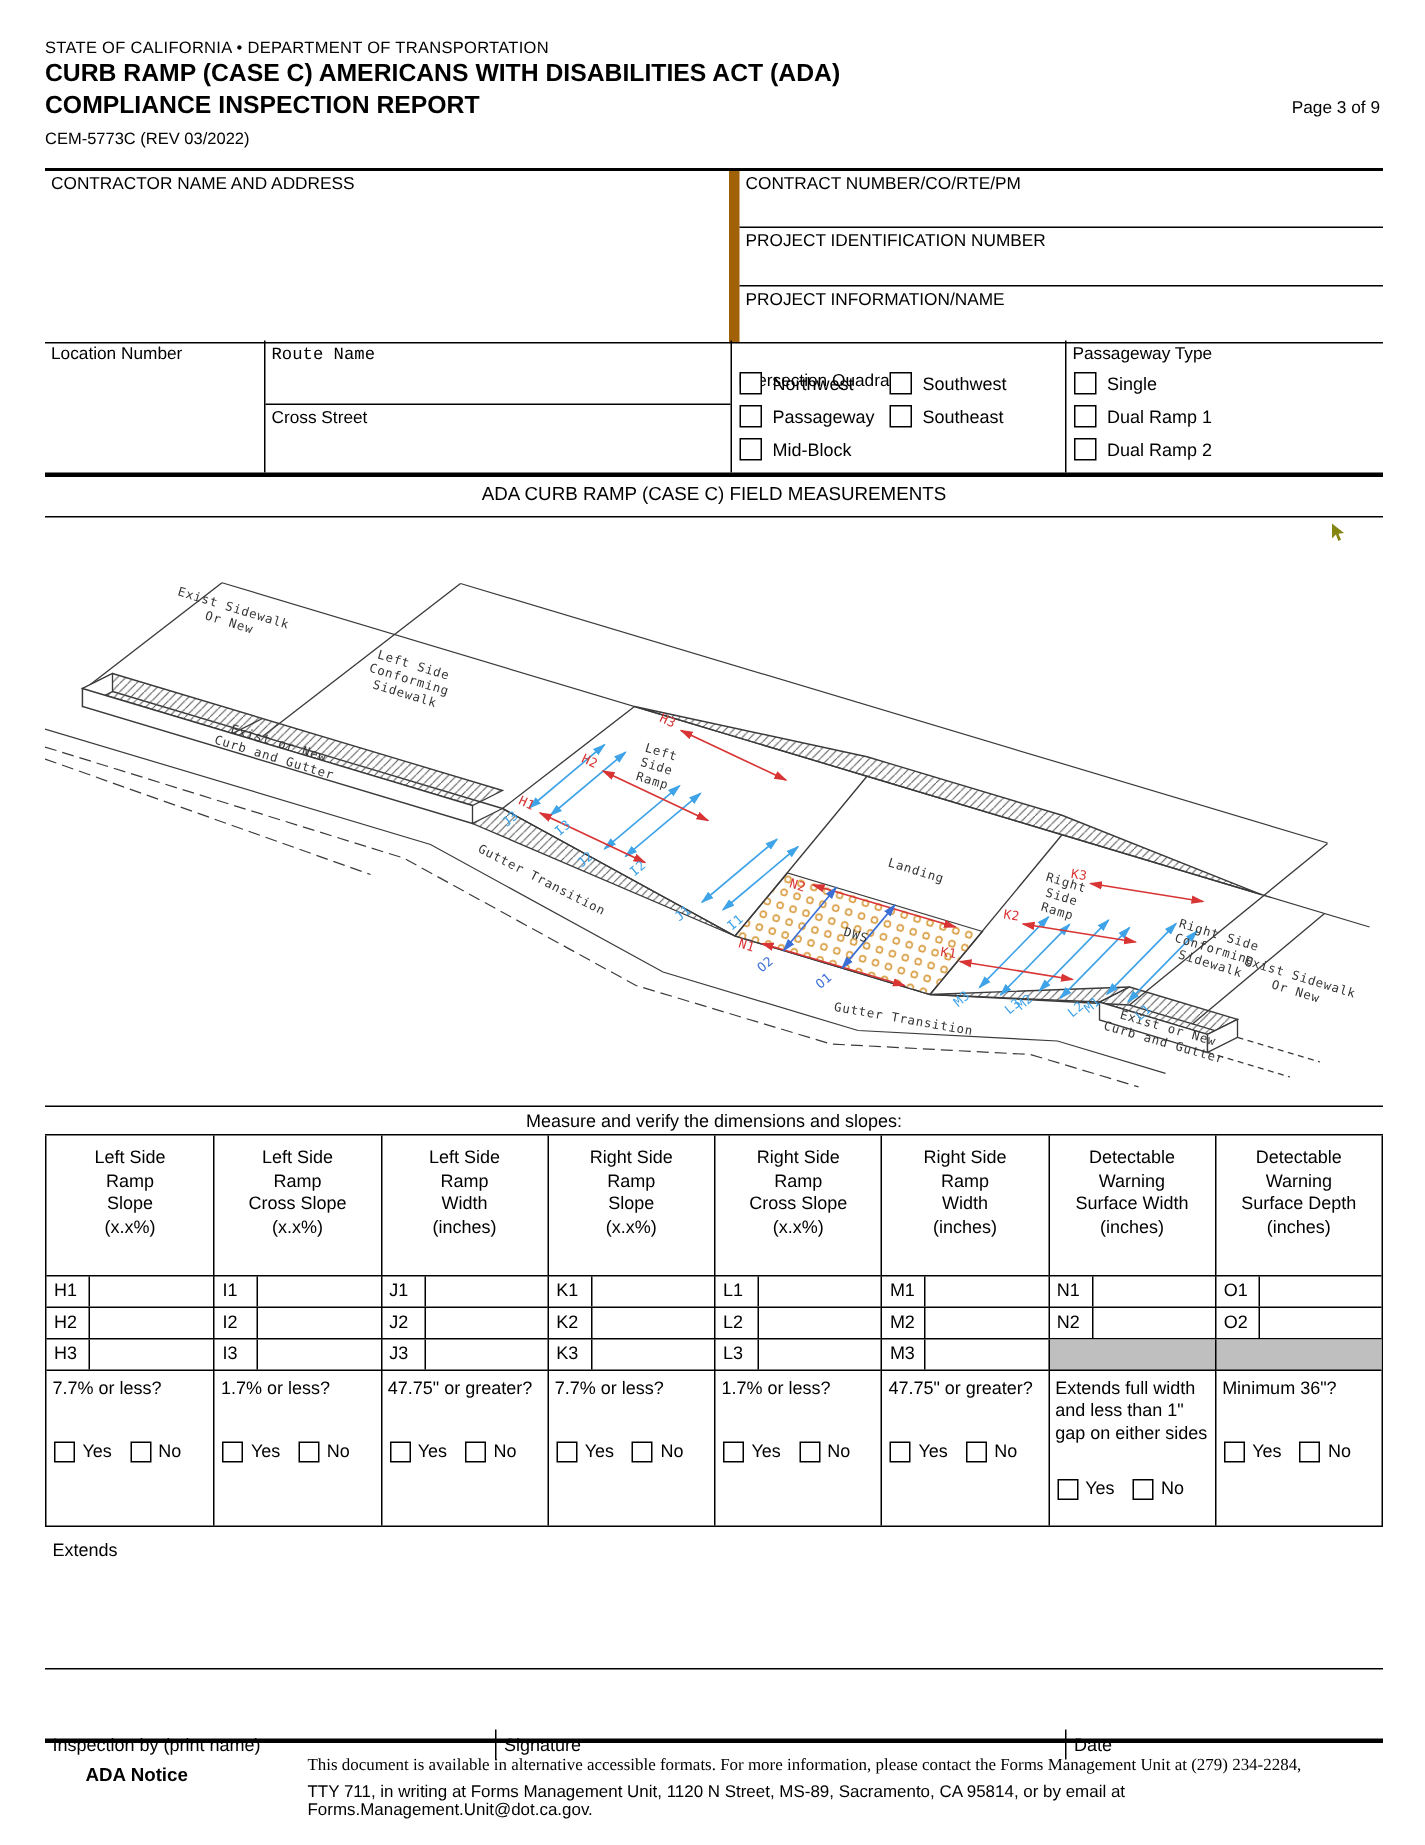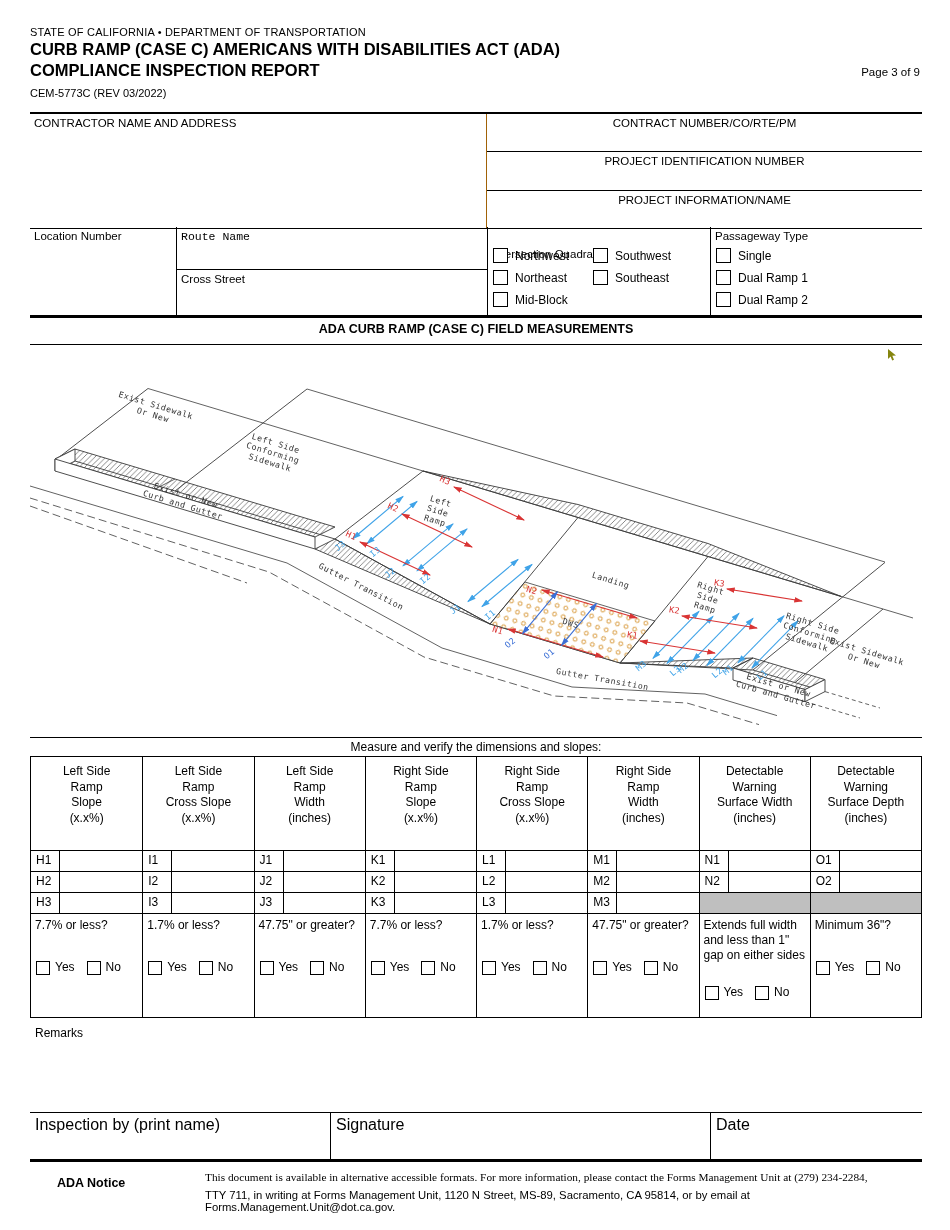"CONTRACT NUMBER/CO/RTE/PM" .sec1 .c2 { border-left: 1px solid #a16207 -> 7px solid #a16207; text-align: center -> none }
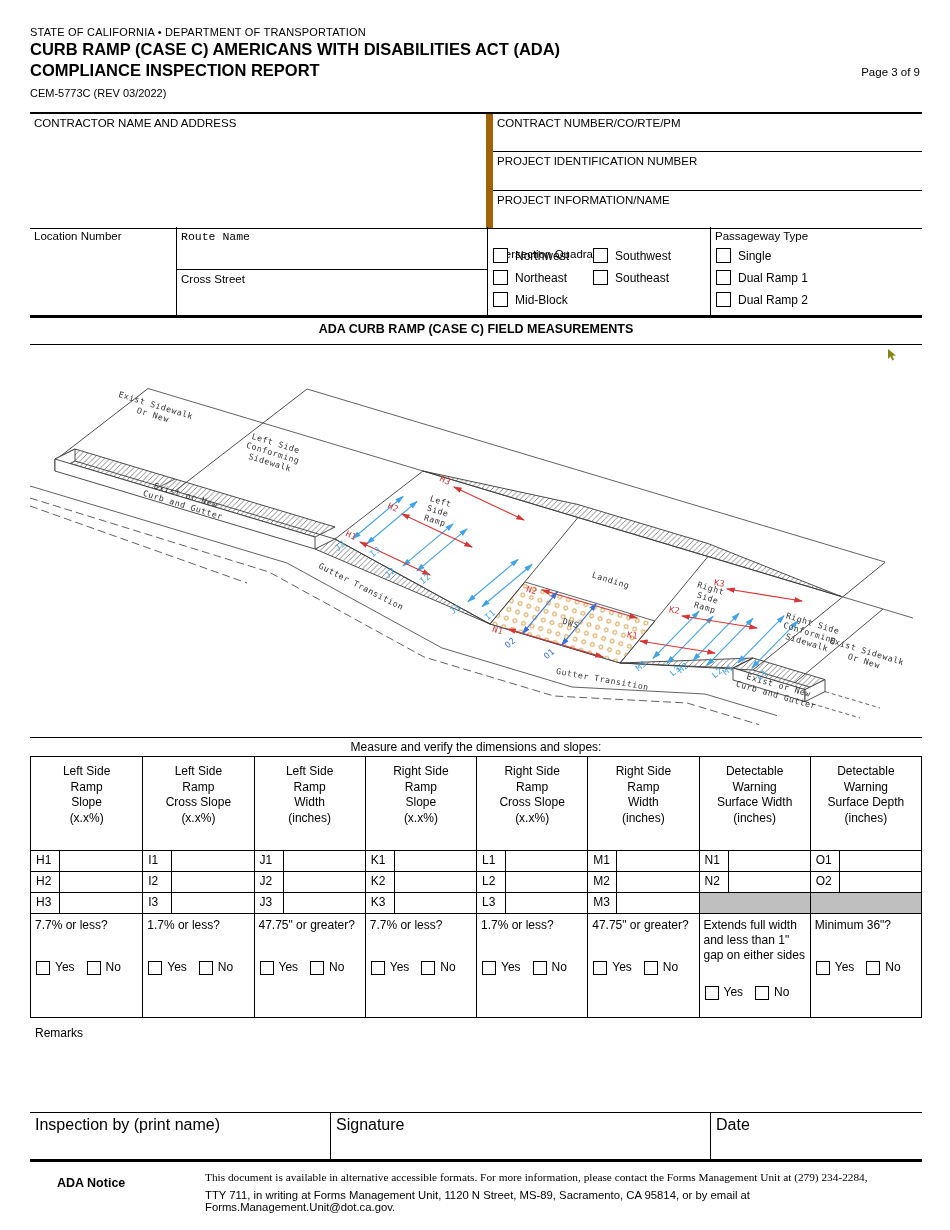"Northeast" div.cbl { text: Northeast -> Passageway }
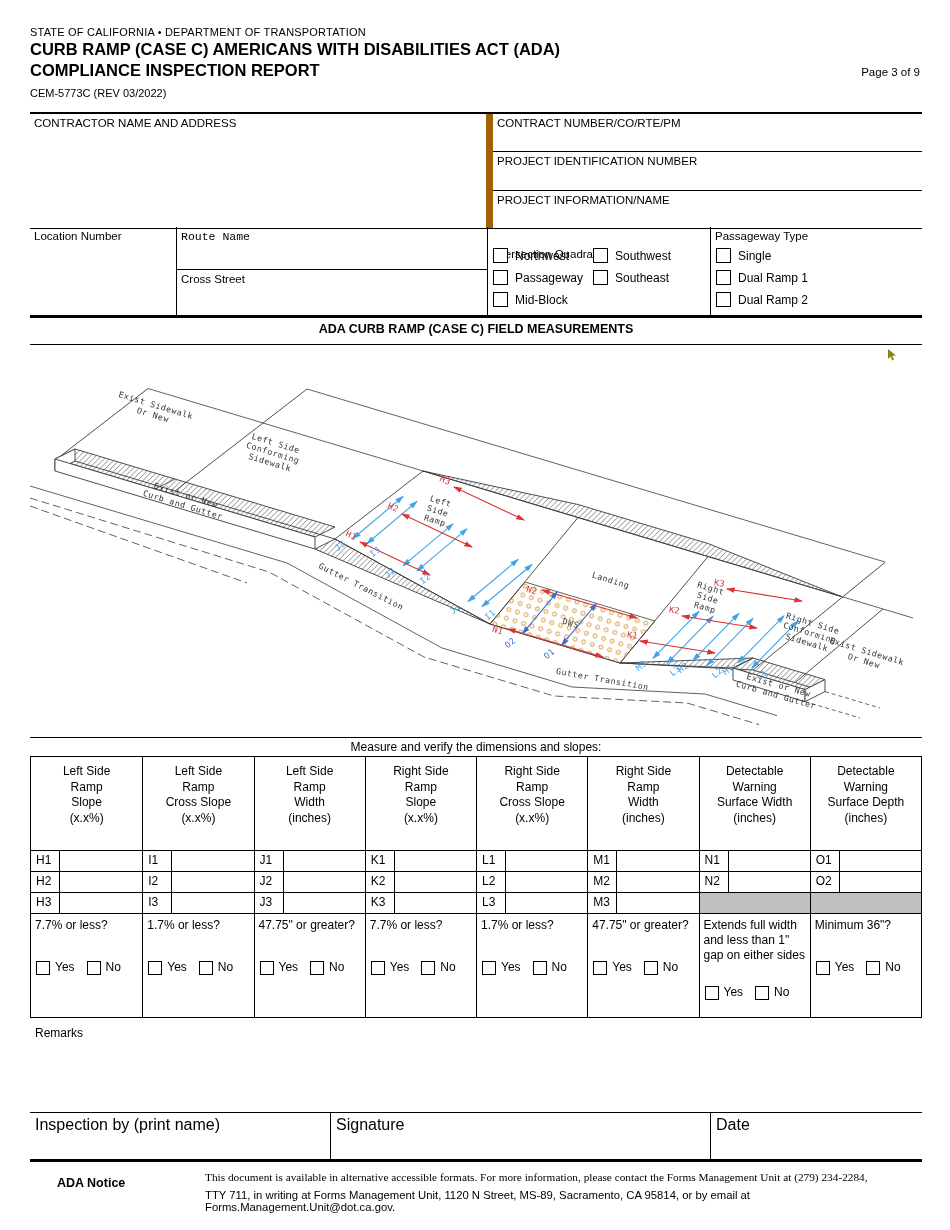"ADA CURB RAMP (CASE C)" .bar1 { font-weight: bold -> normal }
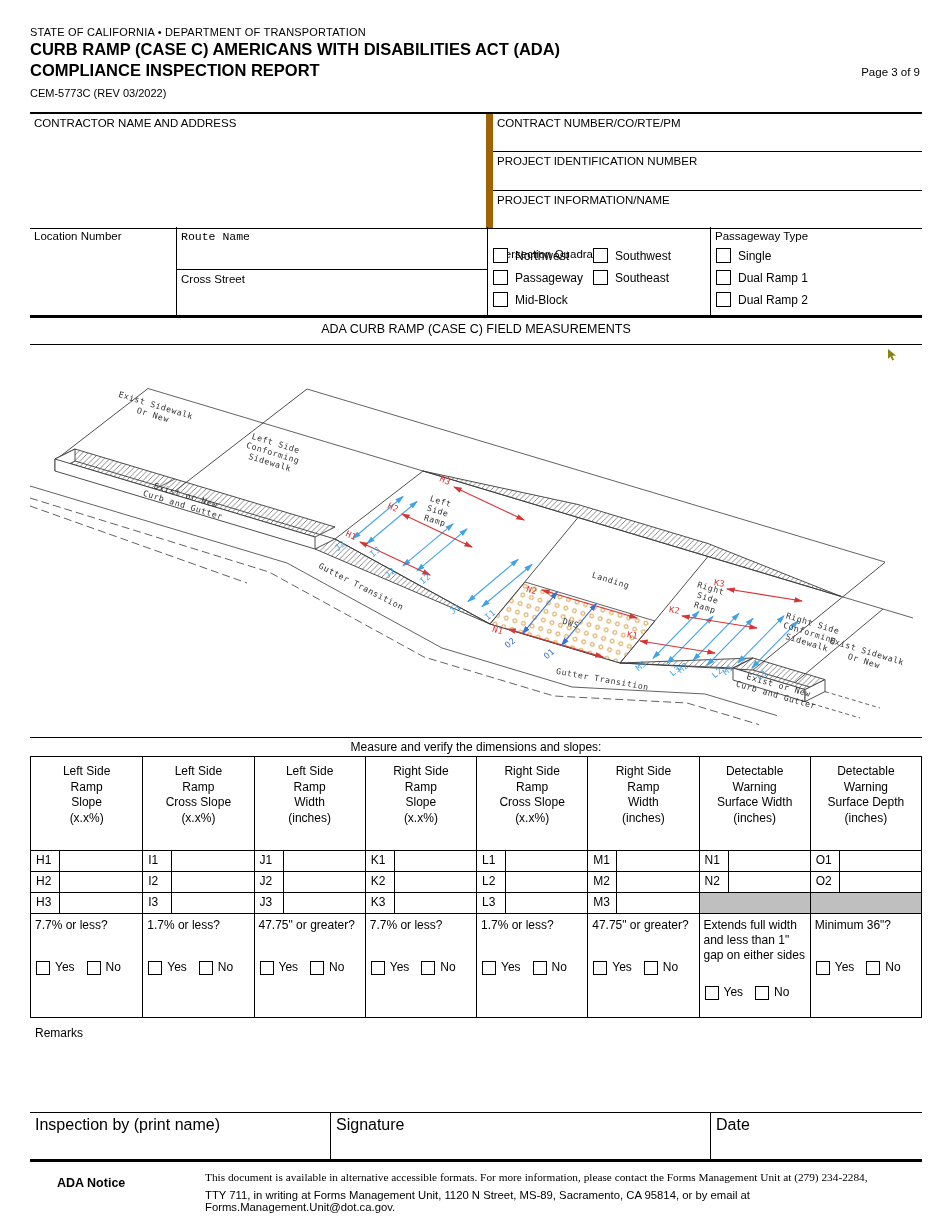"Remarks" div.abs { text: Remarks -> Extends }
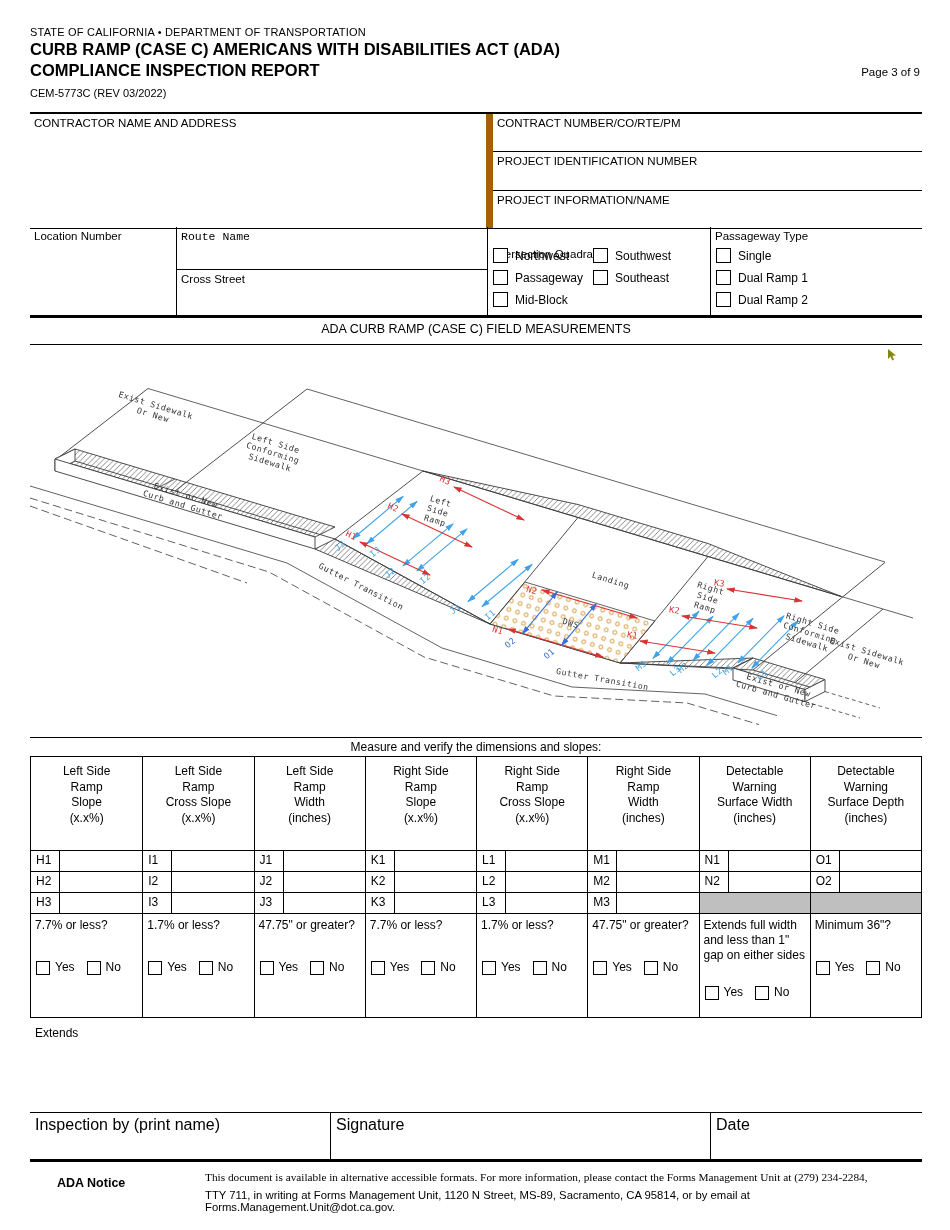"Inspection by (print name)" .sig > div { font-size: 16px -> 12px; margin-top: none -> 40px }
